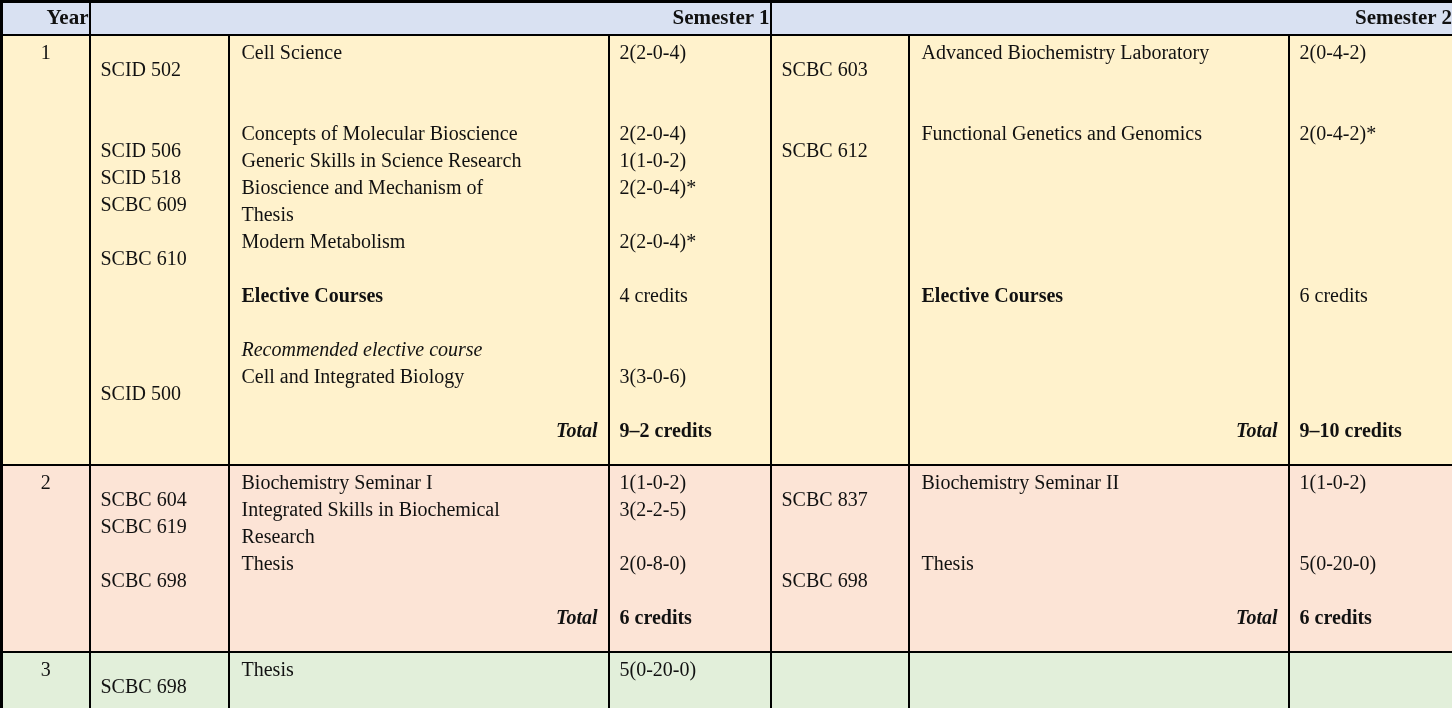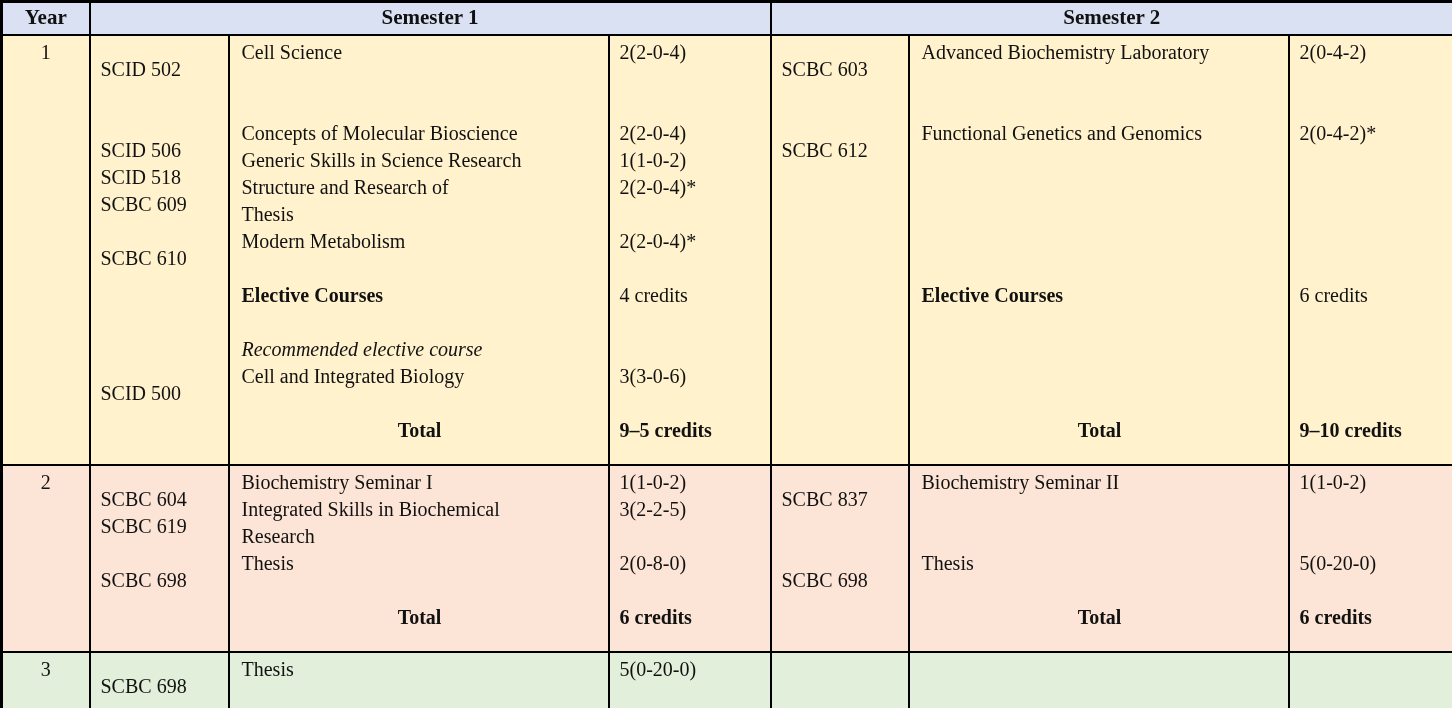"Year" thead th { text-align: center -> right }
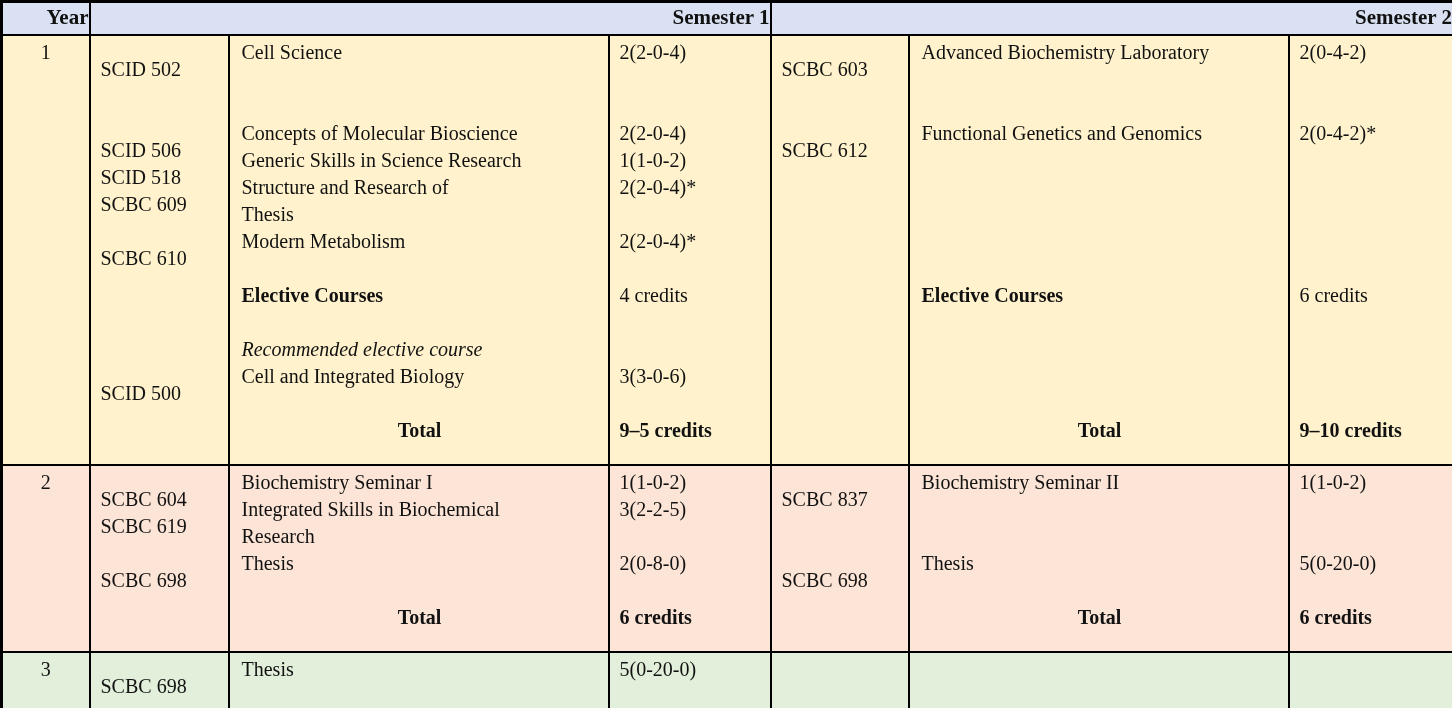"Structure and Research of" div.ln { text: Structure and Research -> Bioscience and Mechanism }
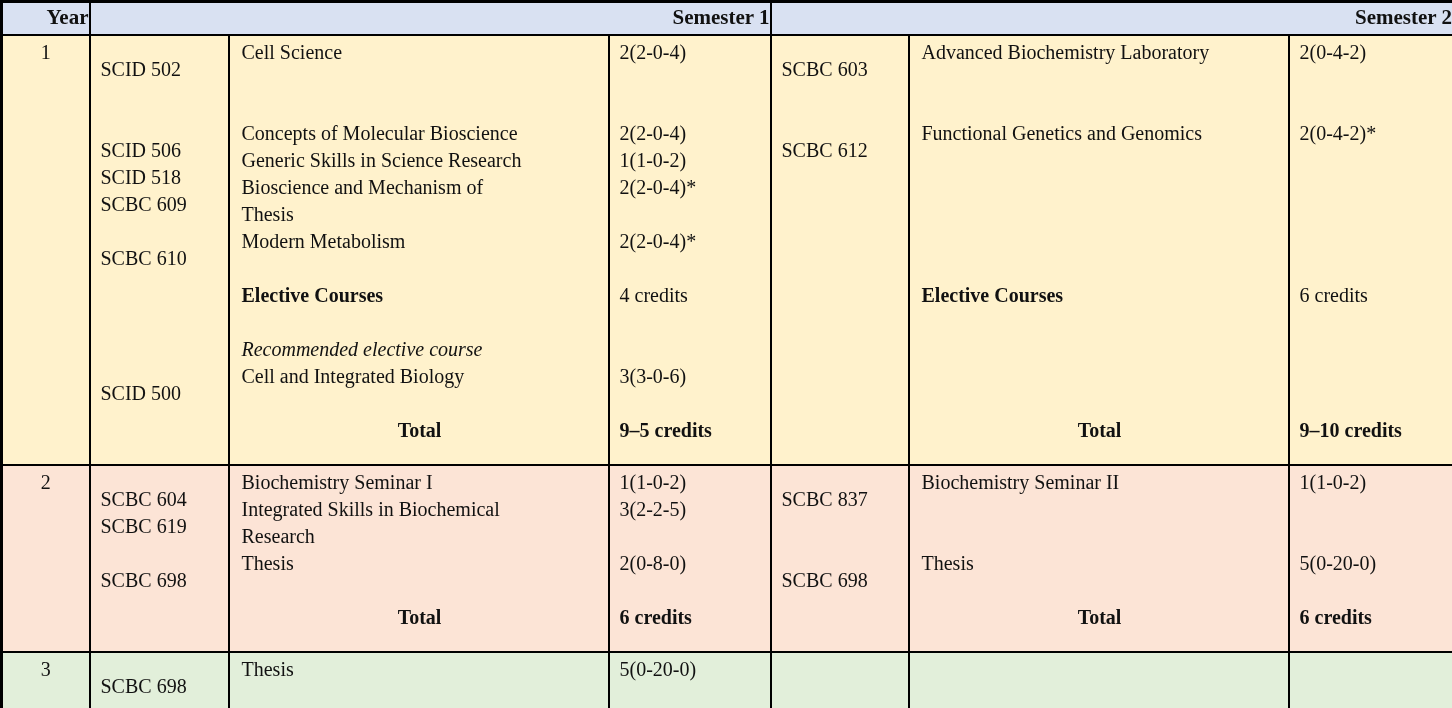"Total" .ln.r { font-style: none -> italic; text-align: center -> right }
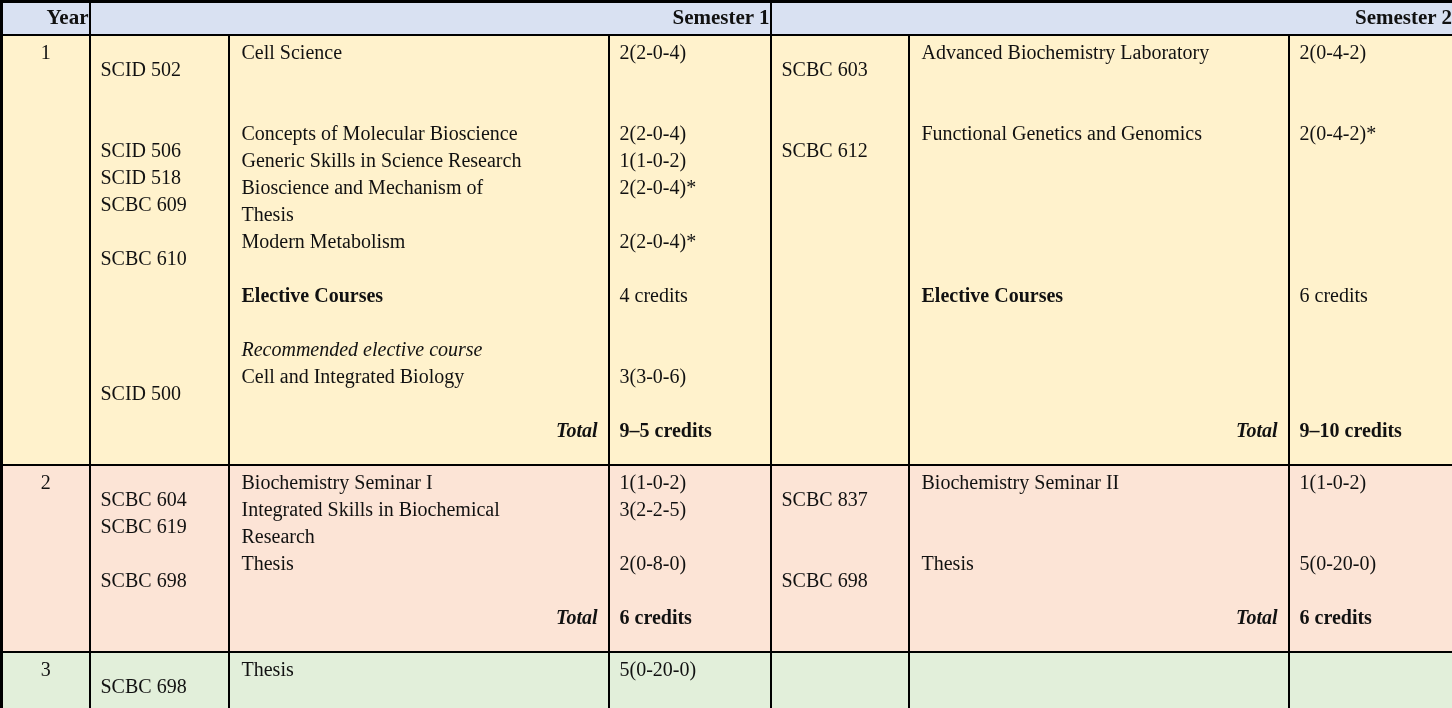"9–5 credits" div.ln { text: 5 -> 2 }
